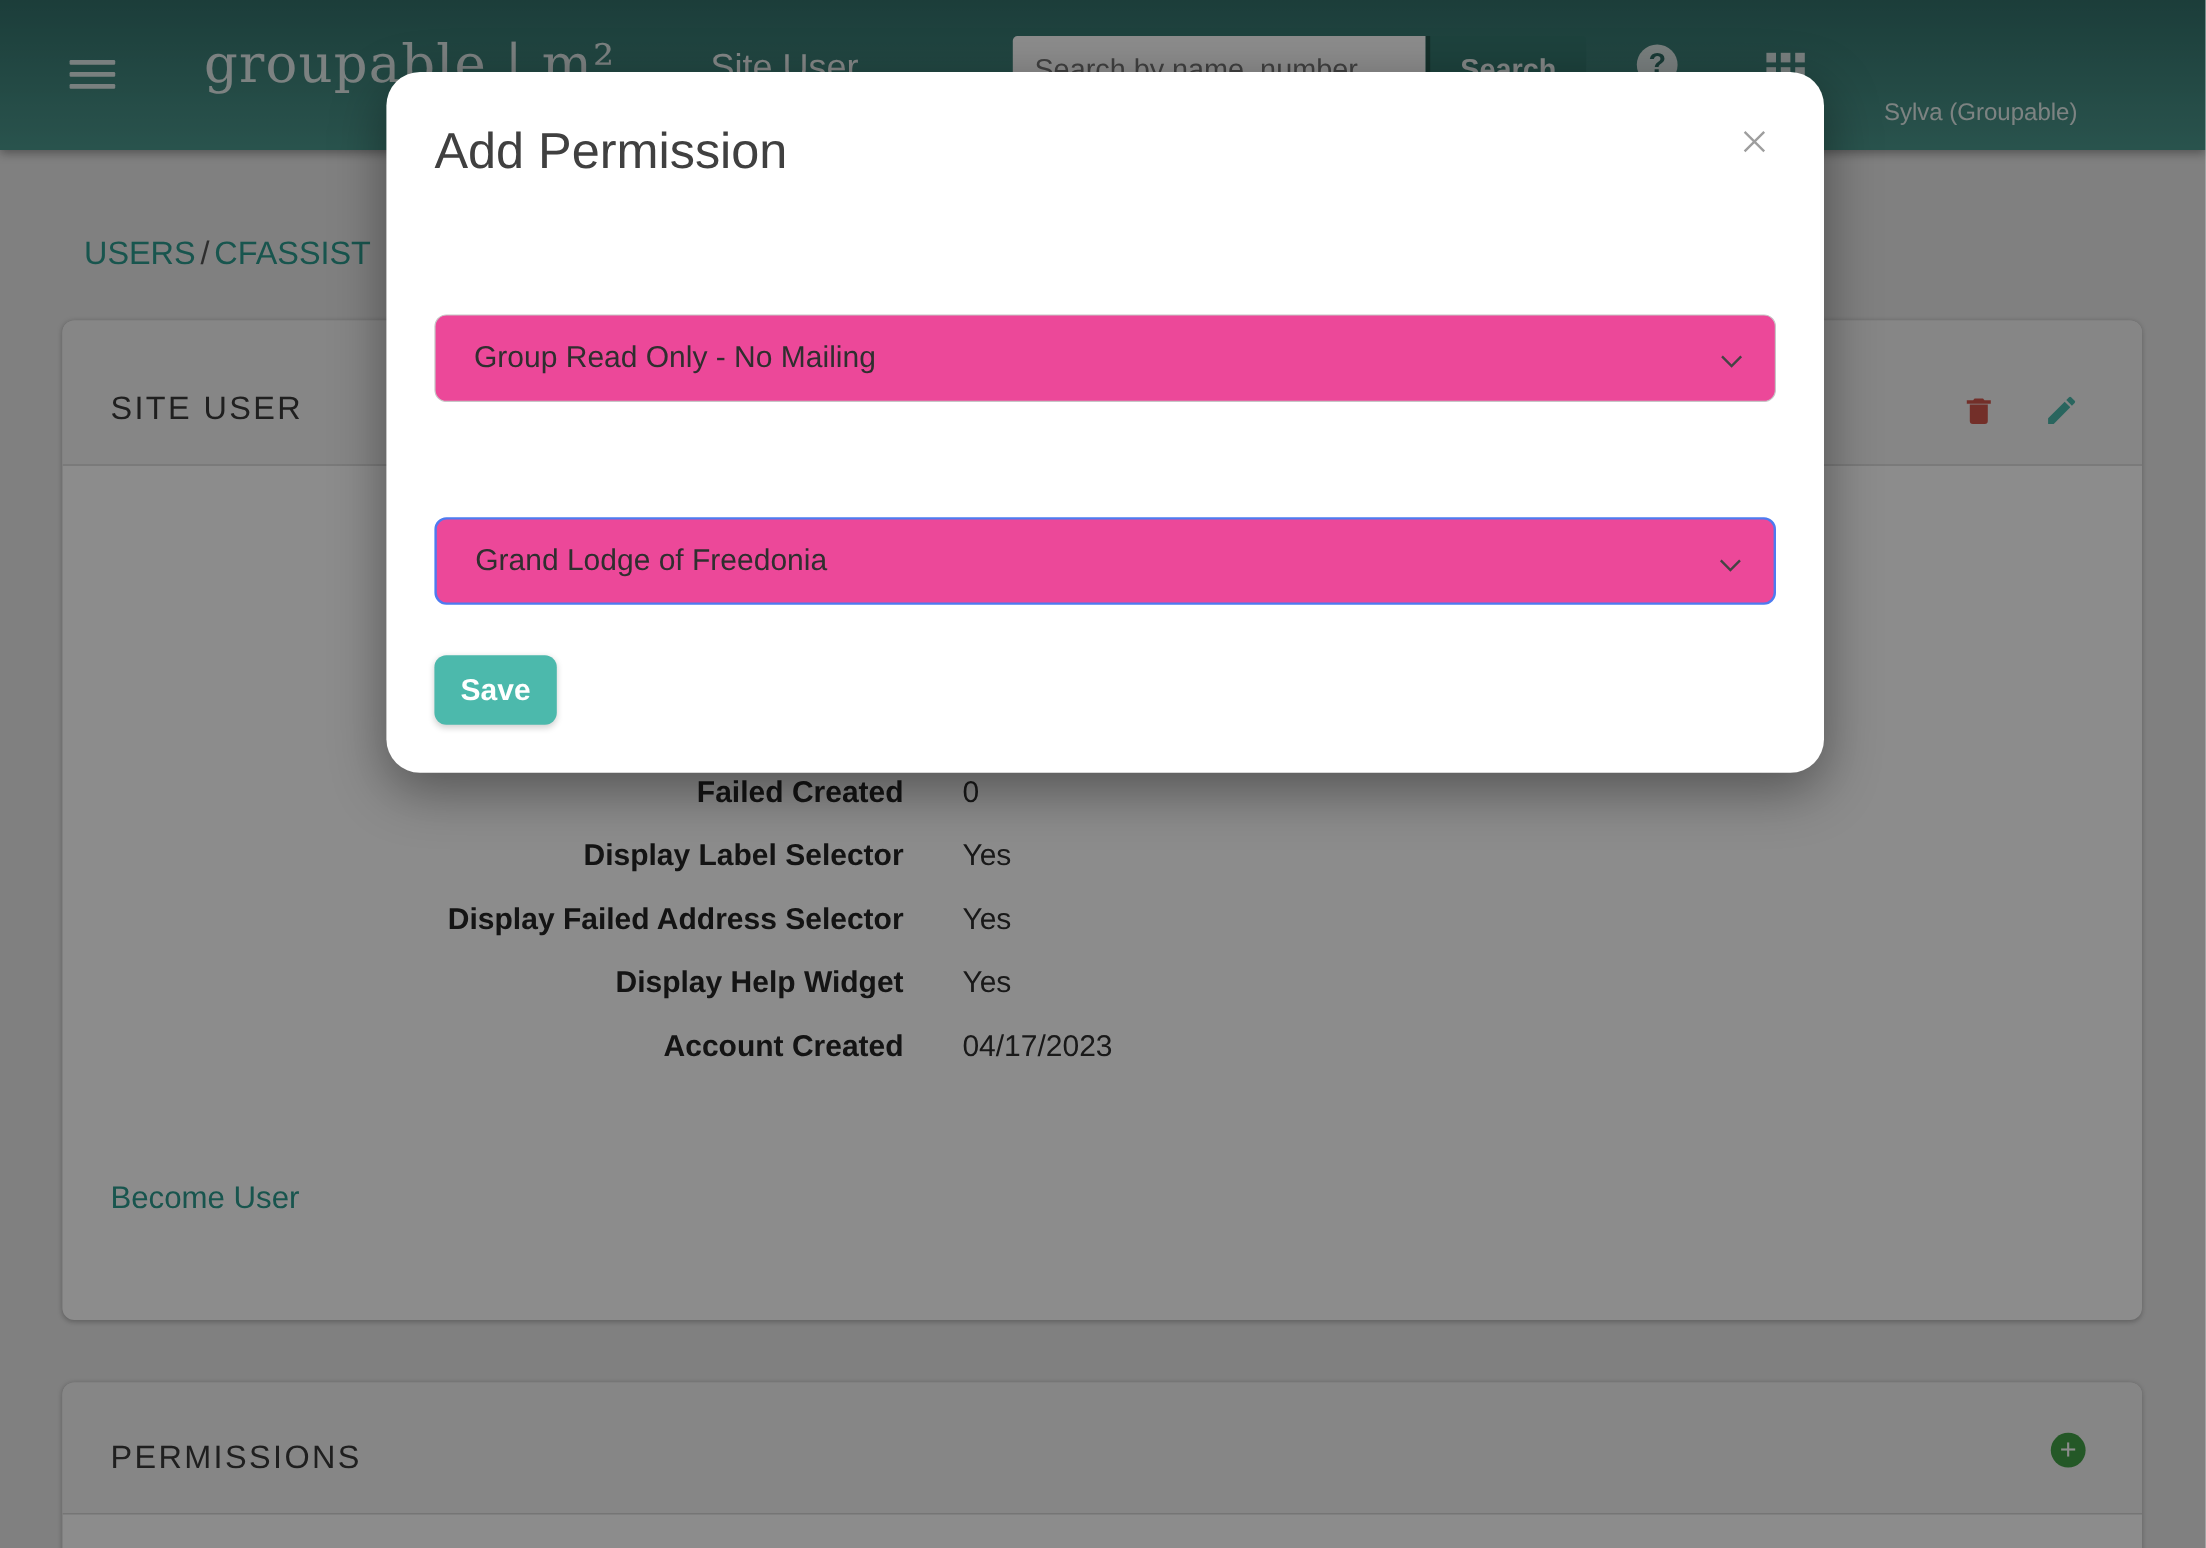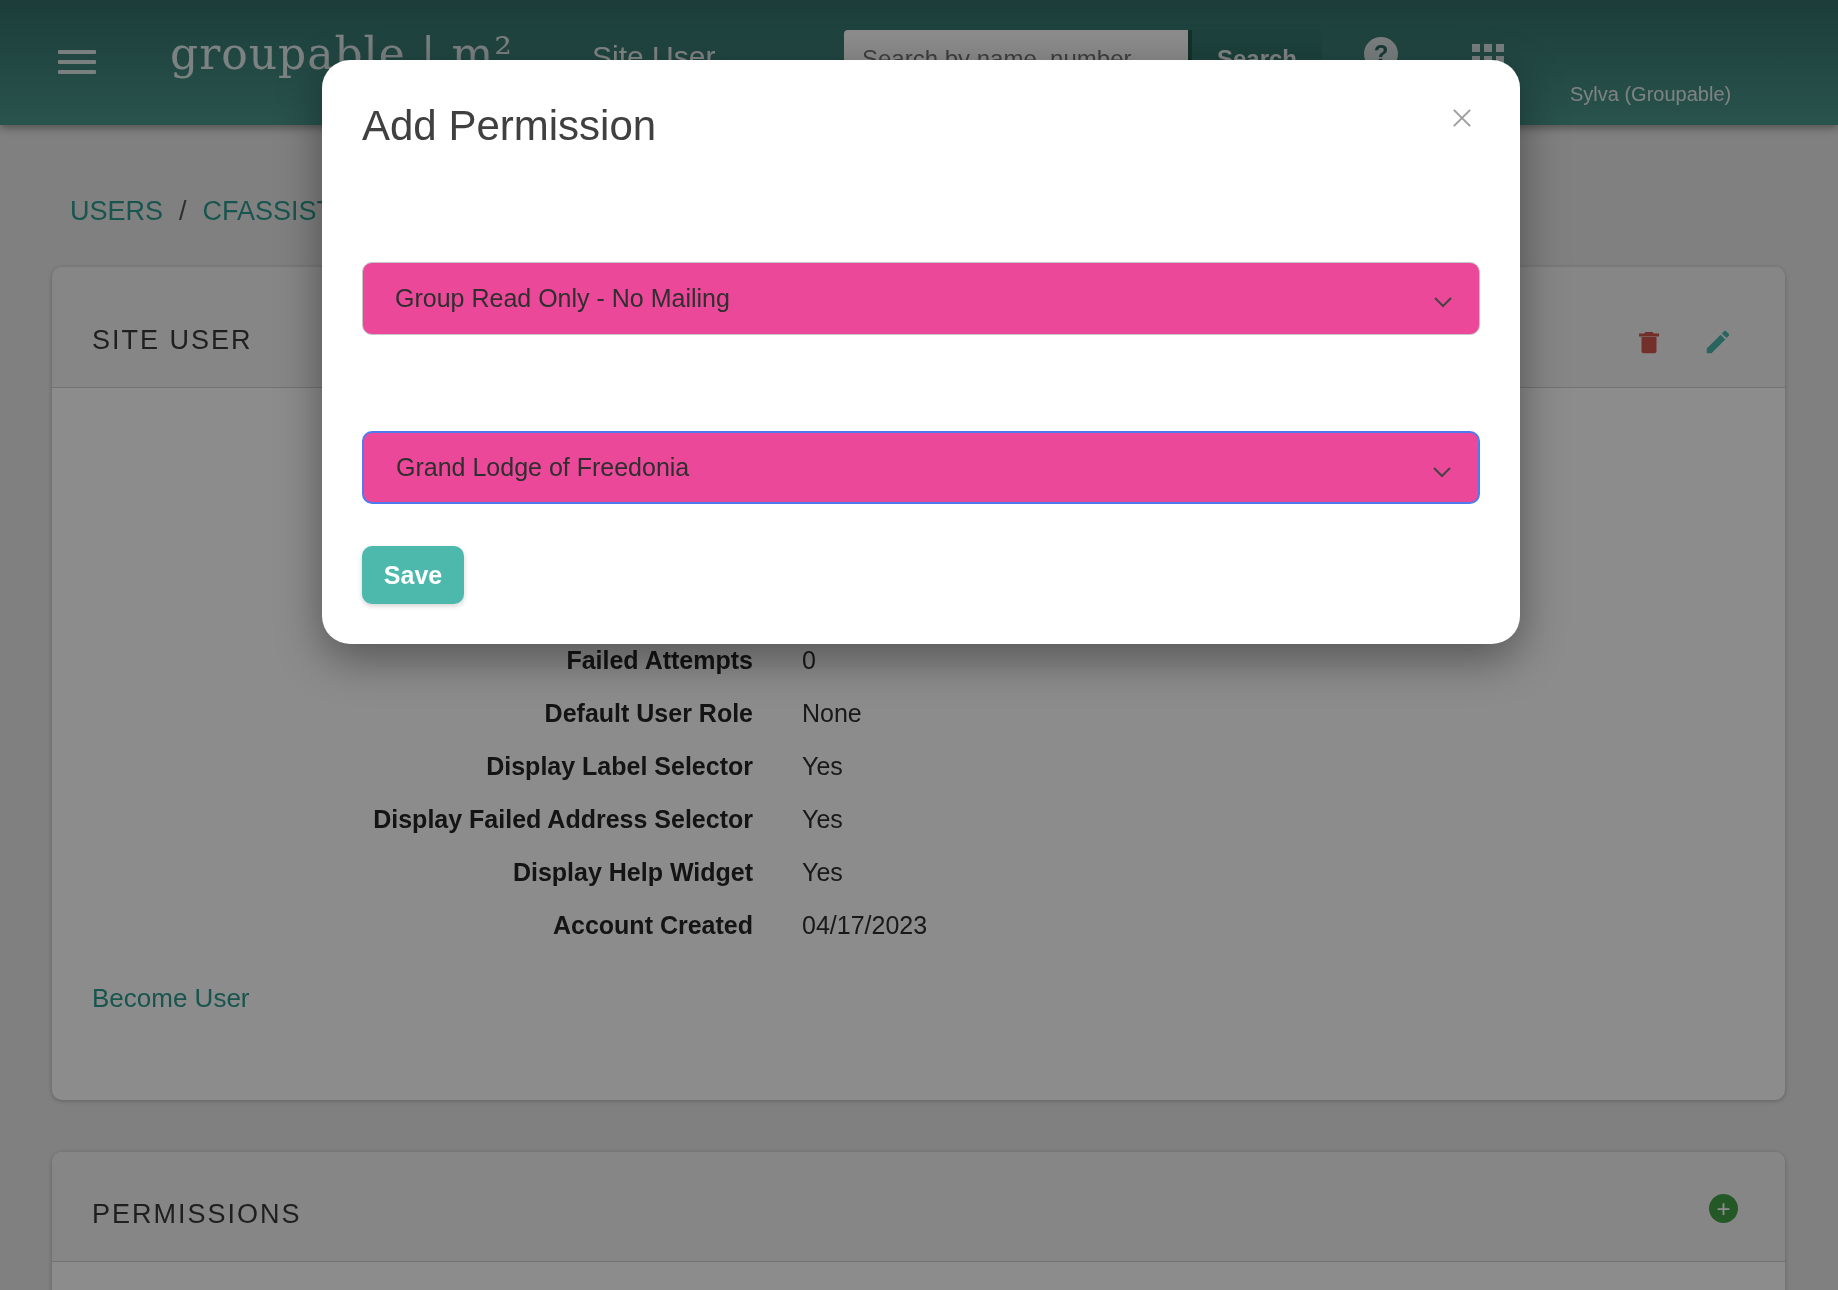"USERS" .breadcrumb { gap: 16px -> 4px }
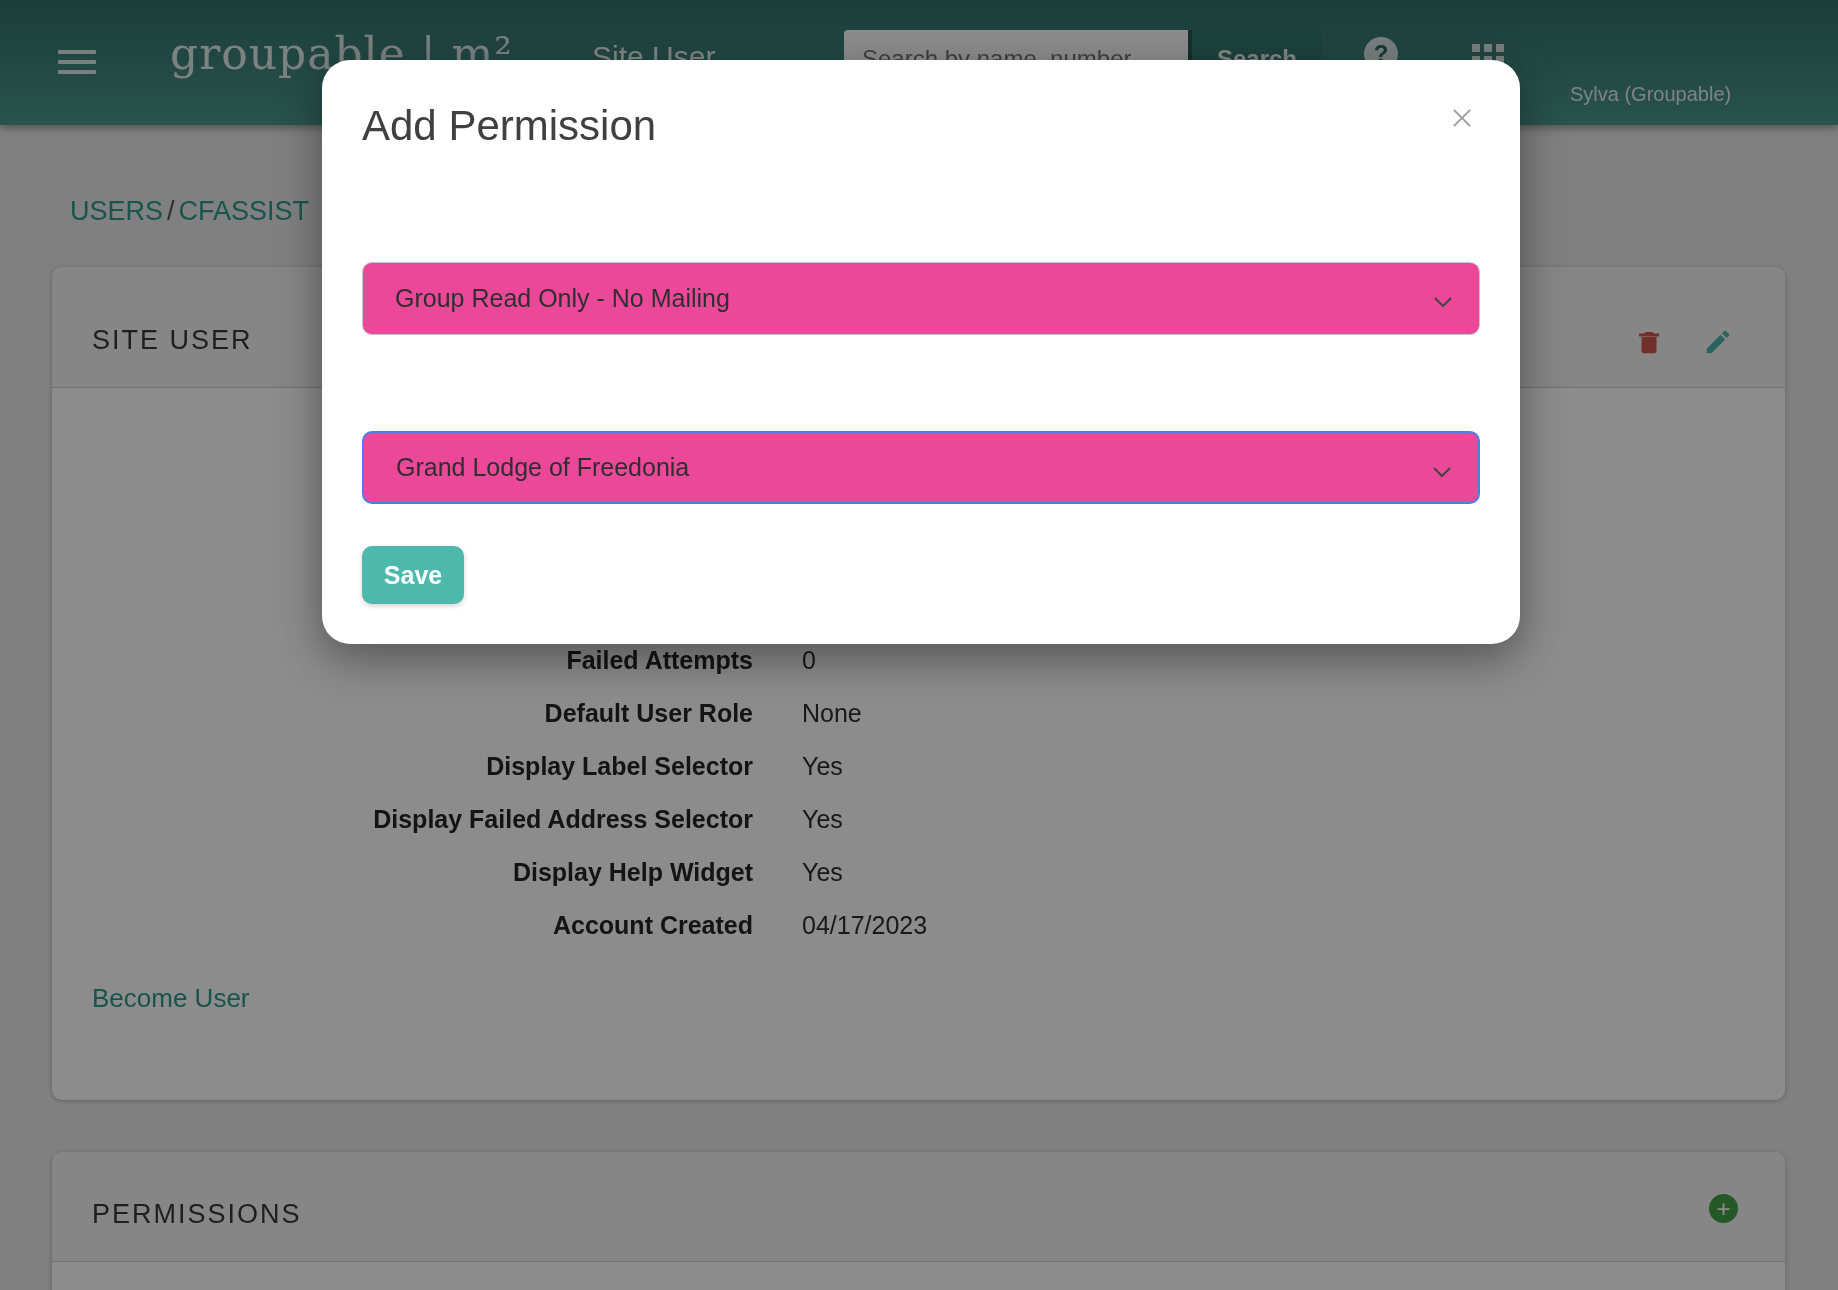"Failed Attempts" div.detail-label { text: Attempts -> Created }
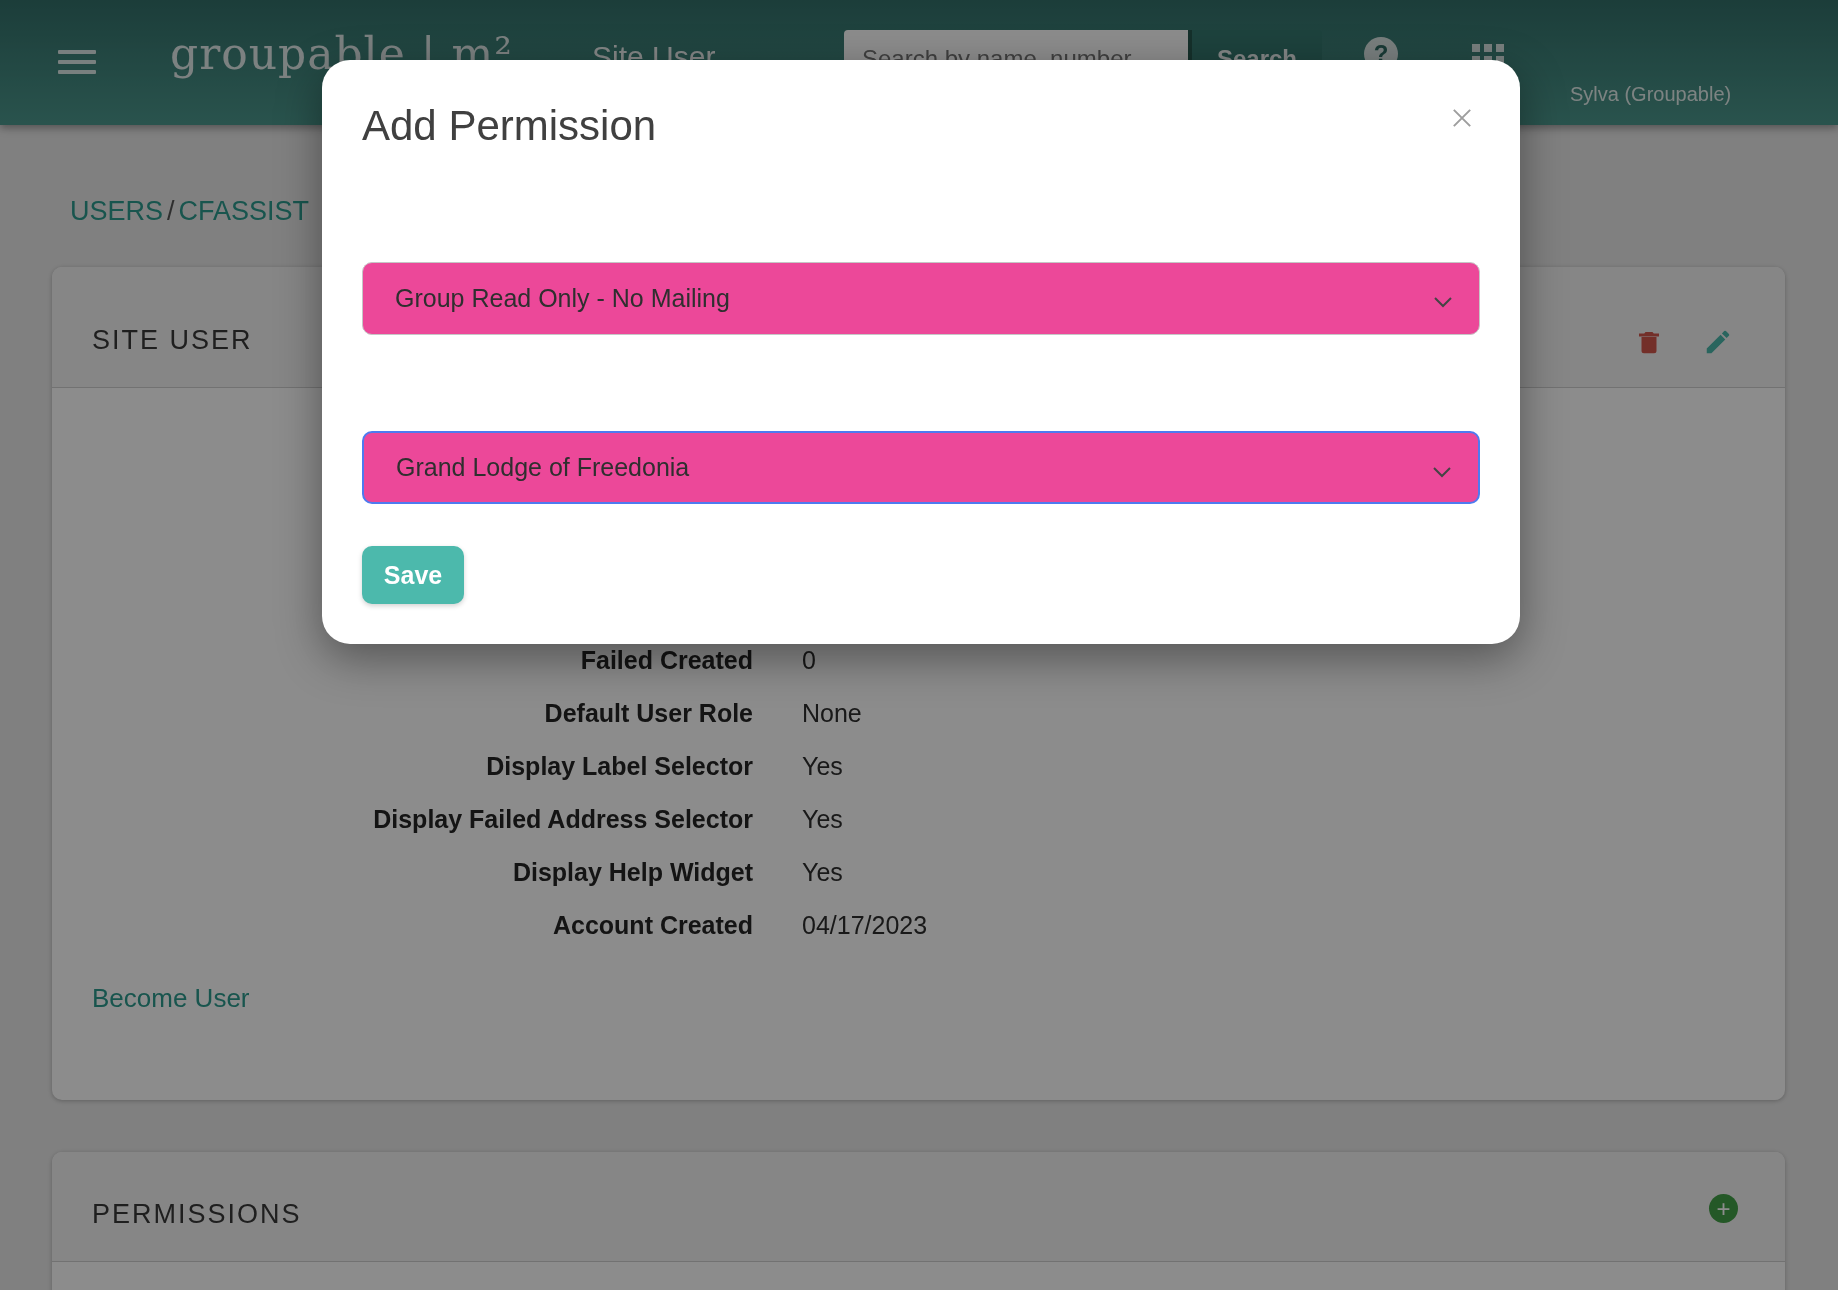"Default User Role" div.detail-row { html: <div> <div>Default User Role</div> <div>None</div> </div> -> none }
